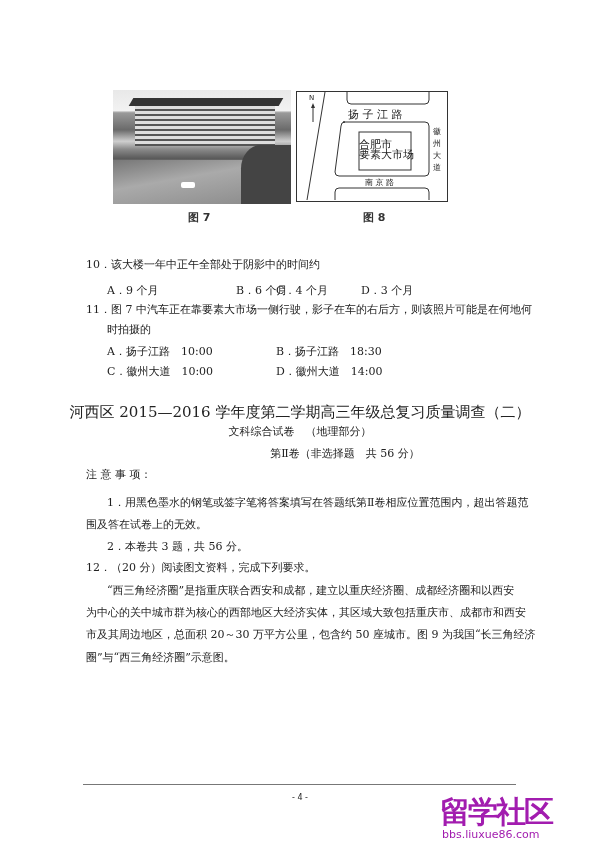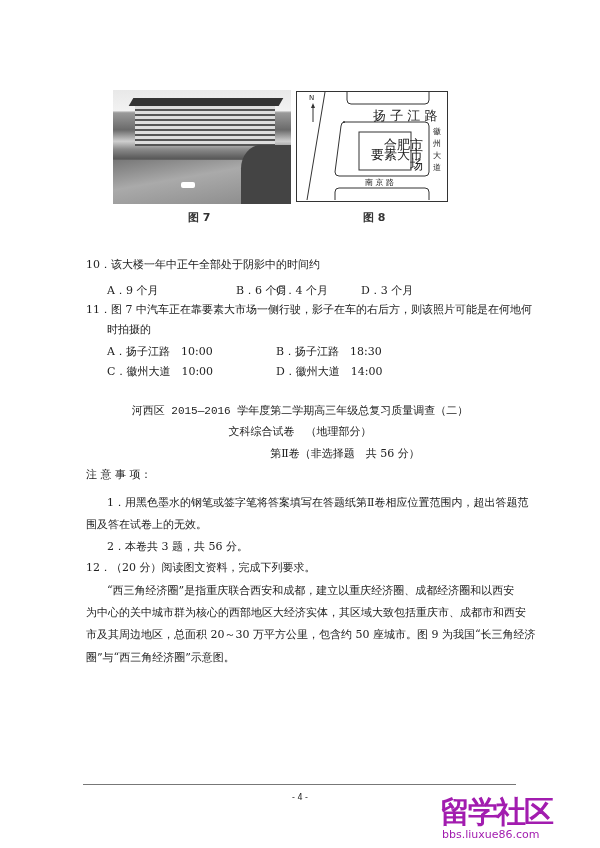"扬 子 江 路" span.abs { font-size: 13px -> 11px; left: 76px -> 51px }
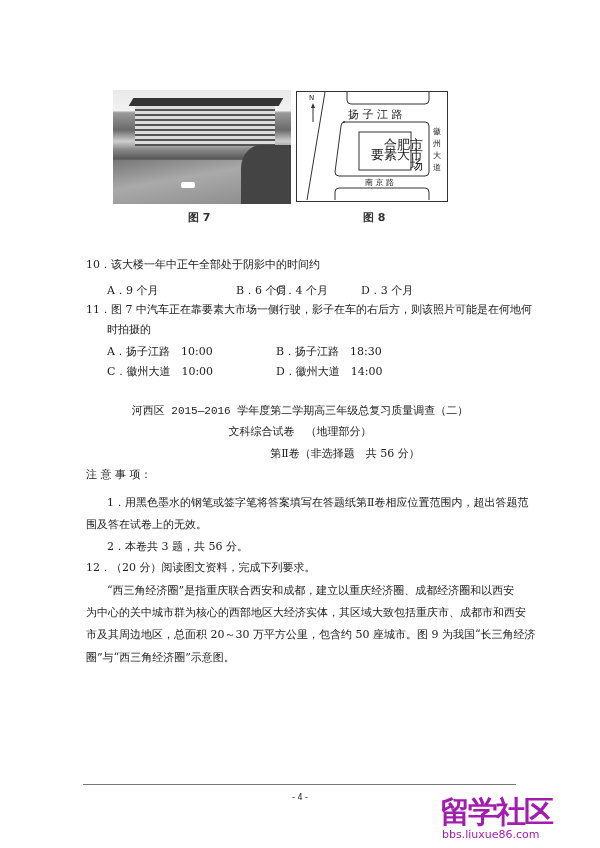"合肥市" div.abs { font-size: 13px -> 11px; text-align: right -> left }
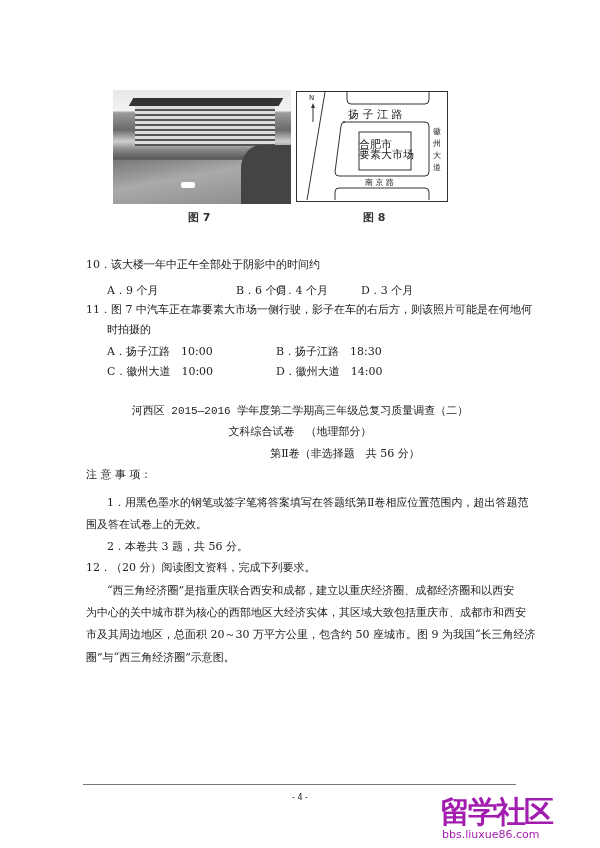"河西区 2015—2016 学年度第二学期高三年级总复习质量调查（二）" div.abs { font-family: Liberation Mono, monospace -> none; font-size: 11px -> 15px }
